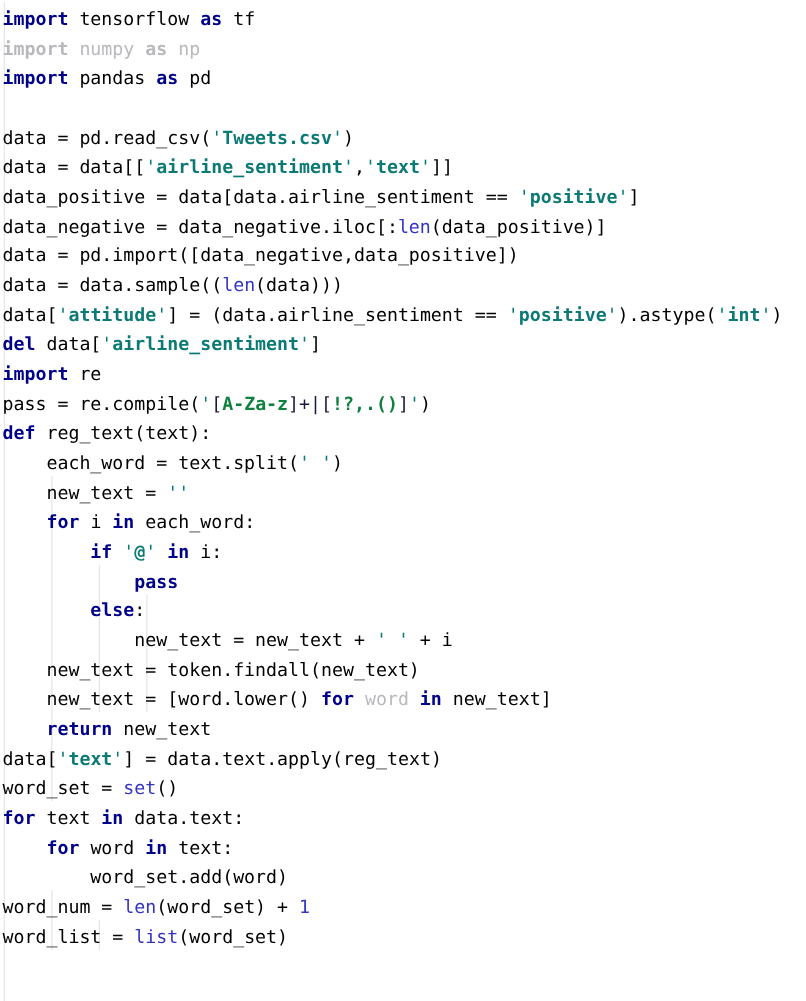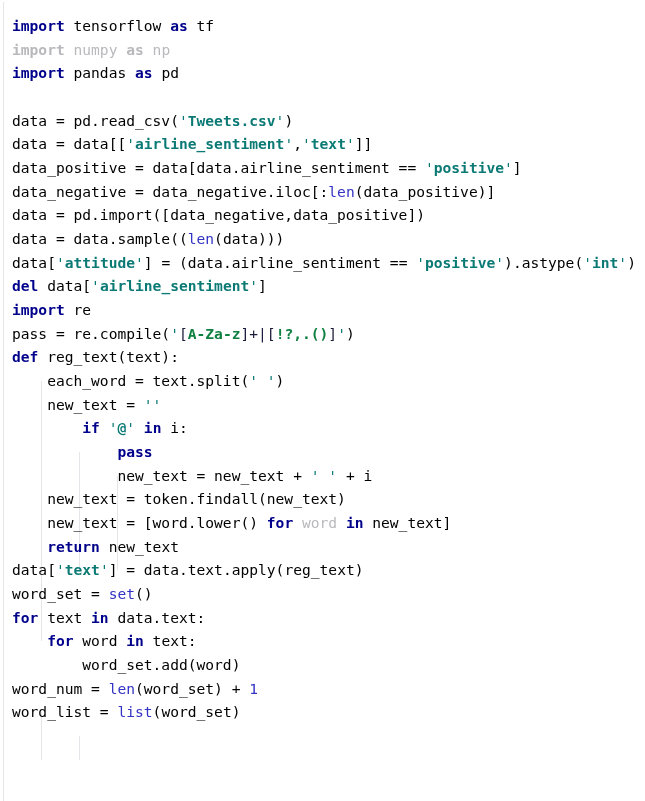"import tensorflow as tf" #code-editor { padding: 12px -> 2px }
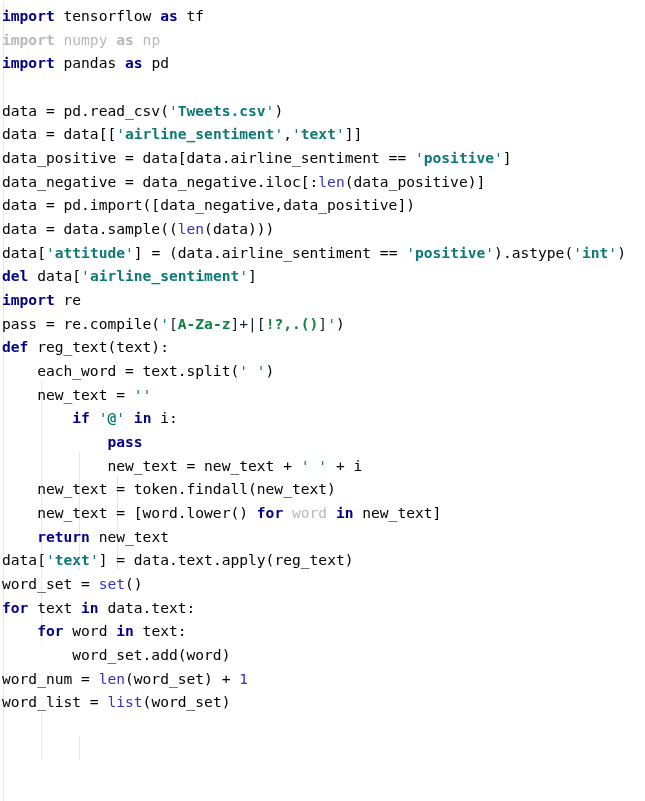"for i in each_word:" div.code-line { html: none -> <div><span> </span><span>for</span><span> i </span><span>in</span><span> each_word:</span></div> }
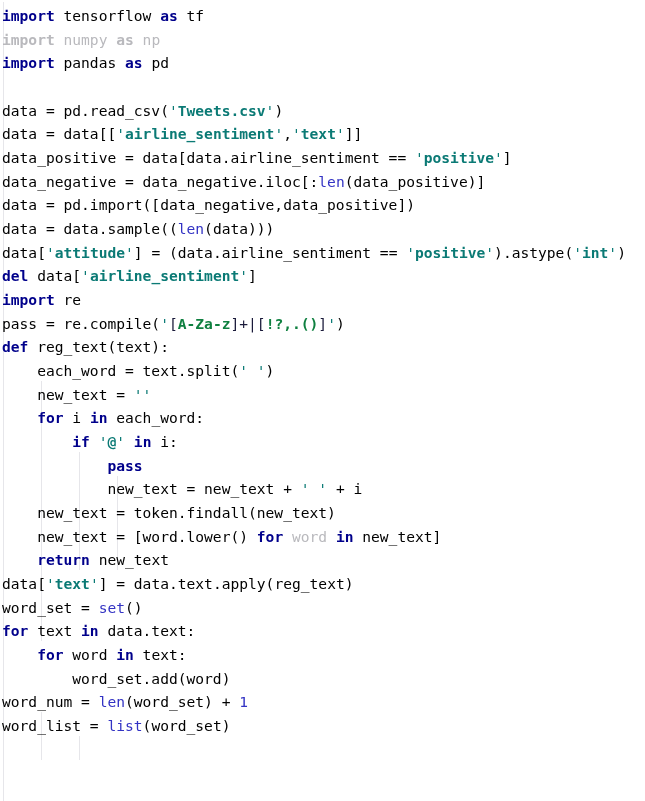"else:" div.code-line { html: none -> <div><span> </span><span>else</span><span>:</span></div> }
